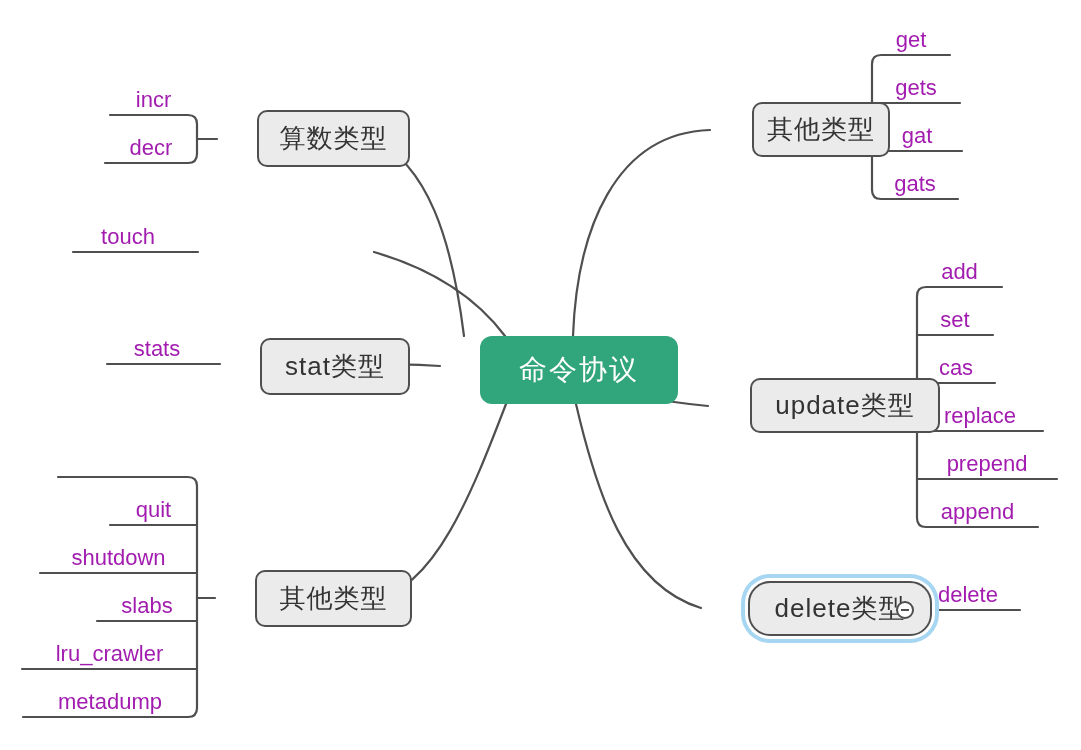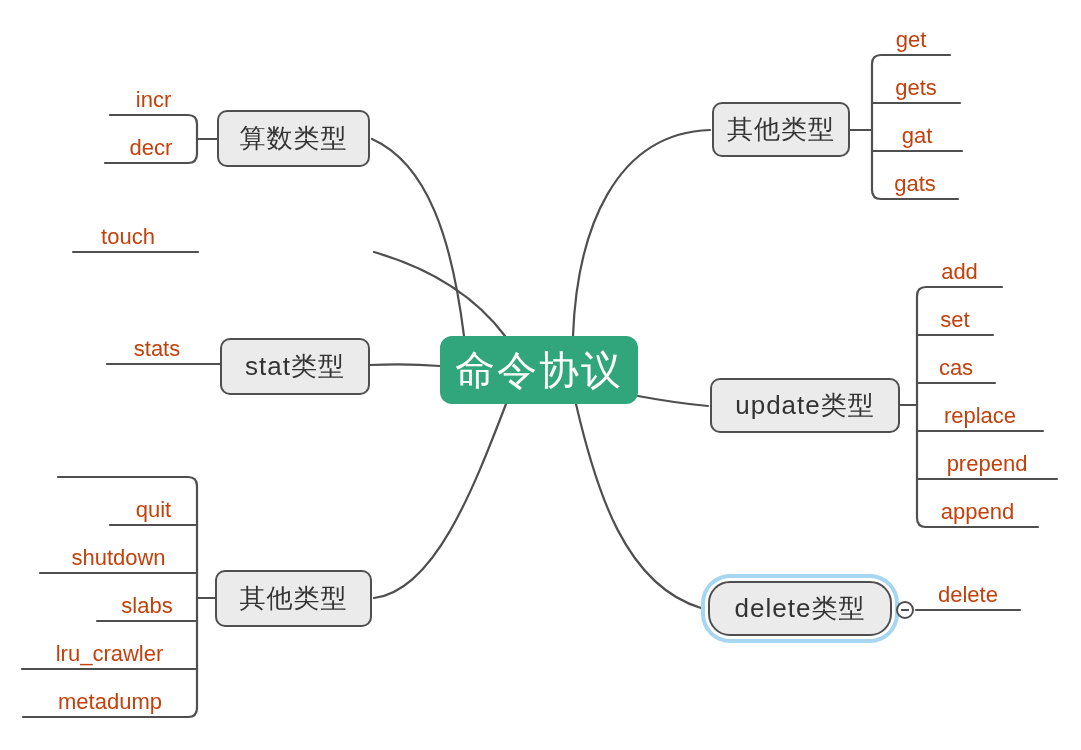"get" .leaf { color: #c2410c -> #a21caf }
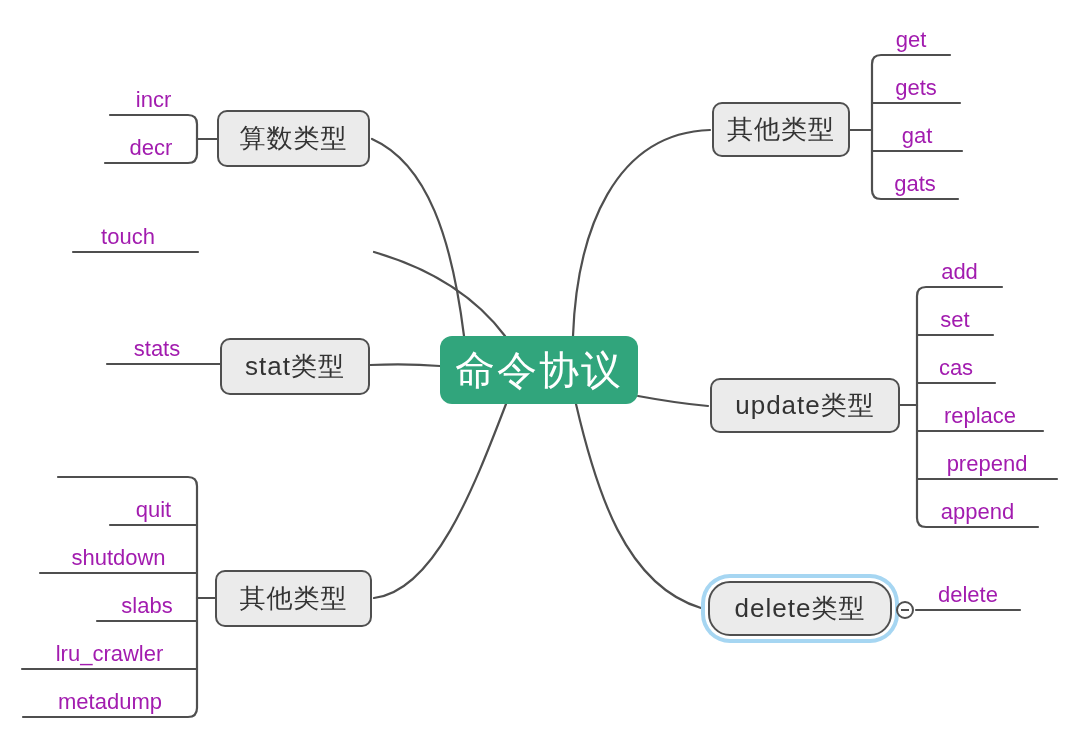"算数类型" .node { margin-left: none -> 40px }
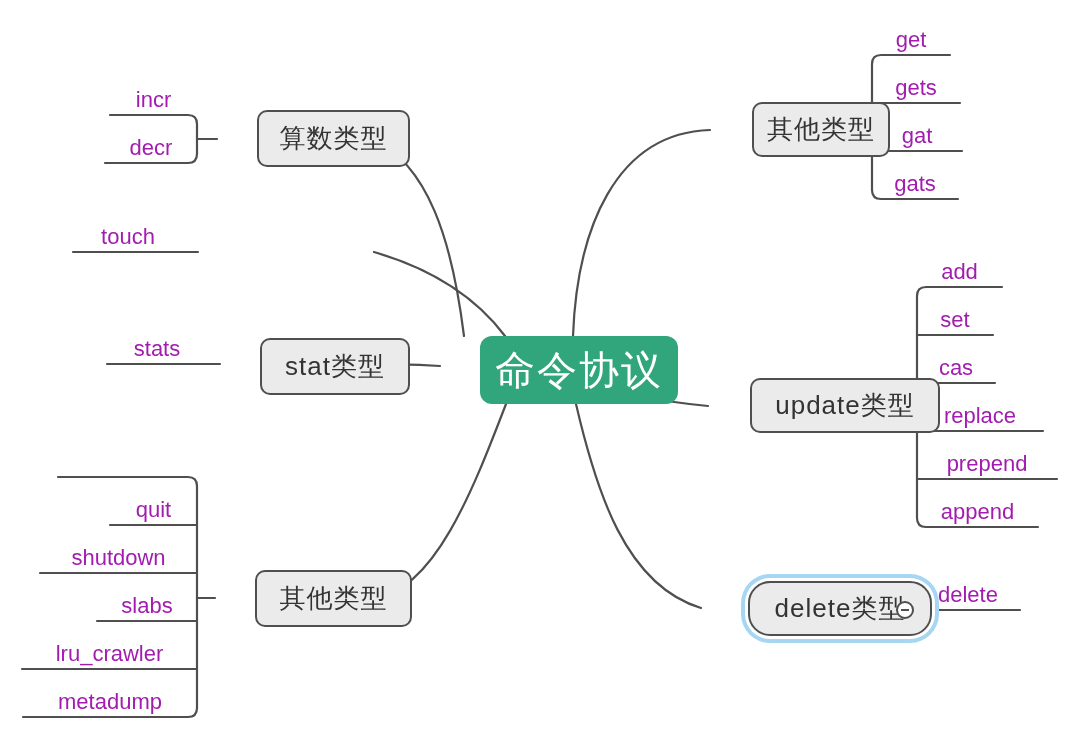"命令协议" .node.root { font-size: 40px -> 28px }
